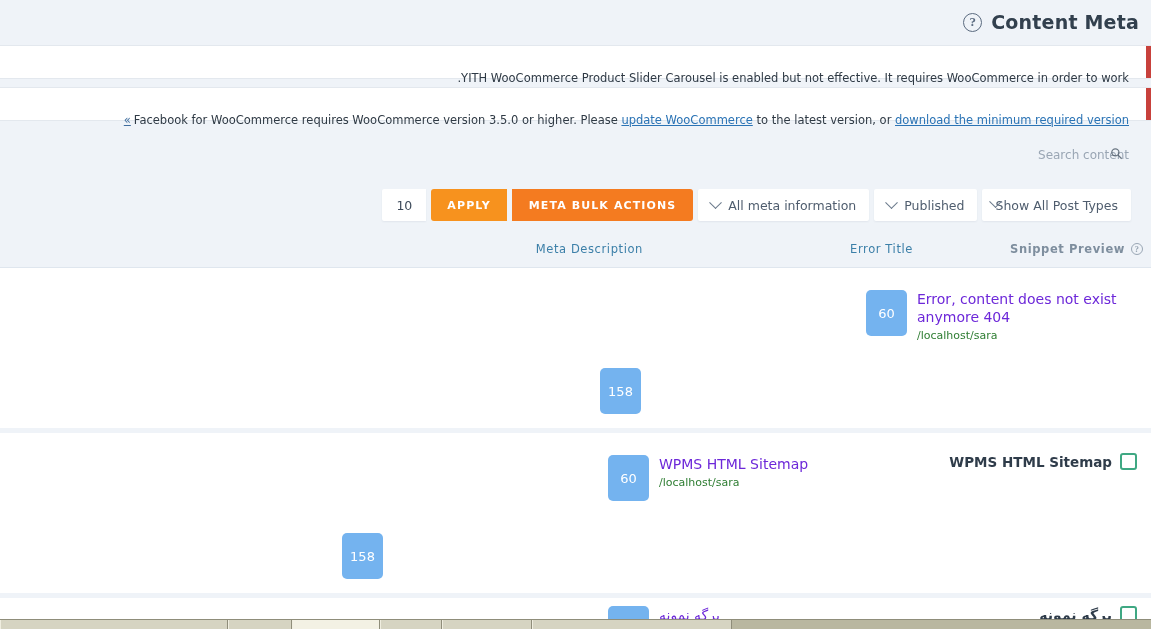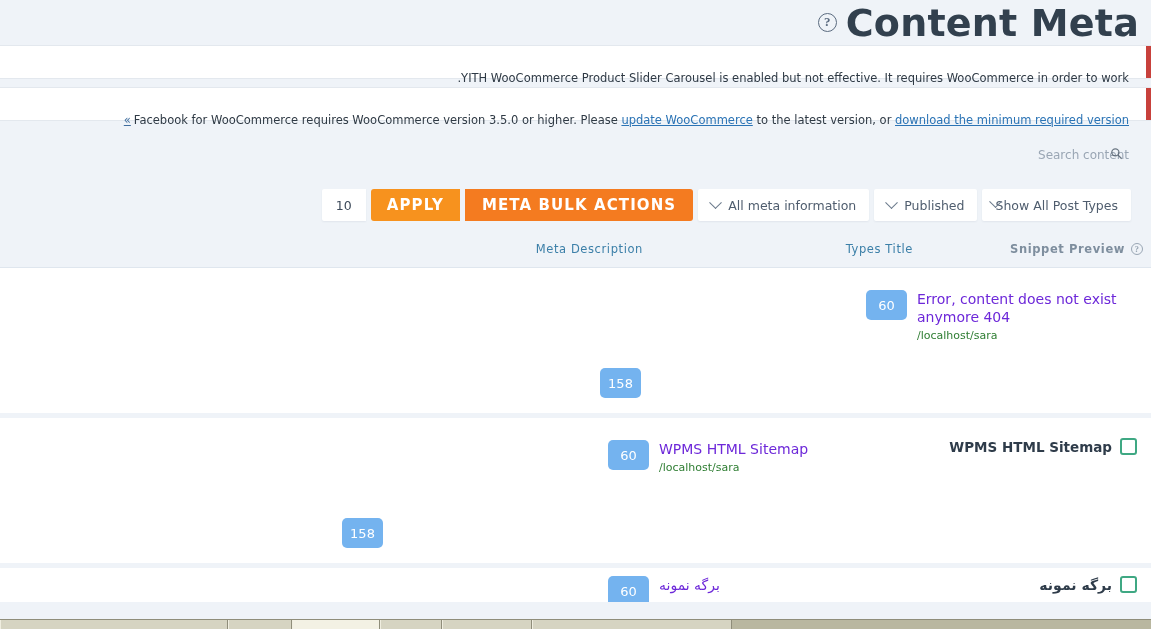"Content Meta" .page-title { font-size: 38px -> 19px }
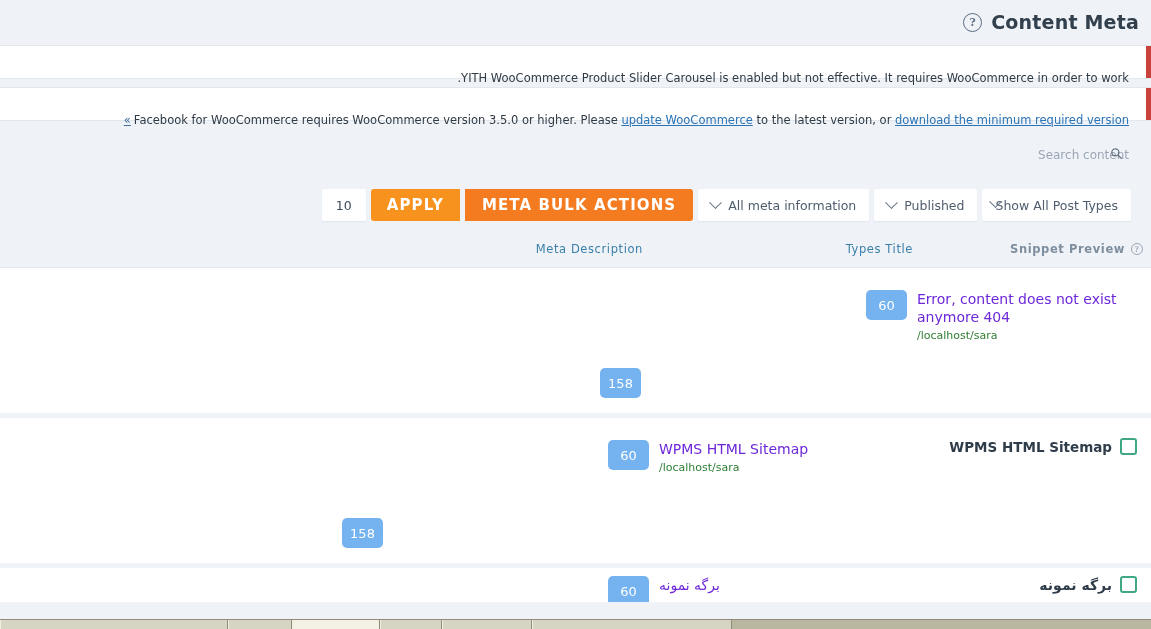"APPLY" .btn-bulk, .btn-apply { font-size: 15px -> 11px }
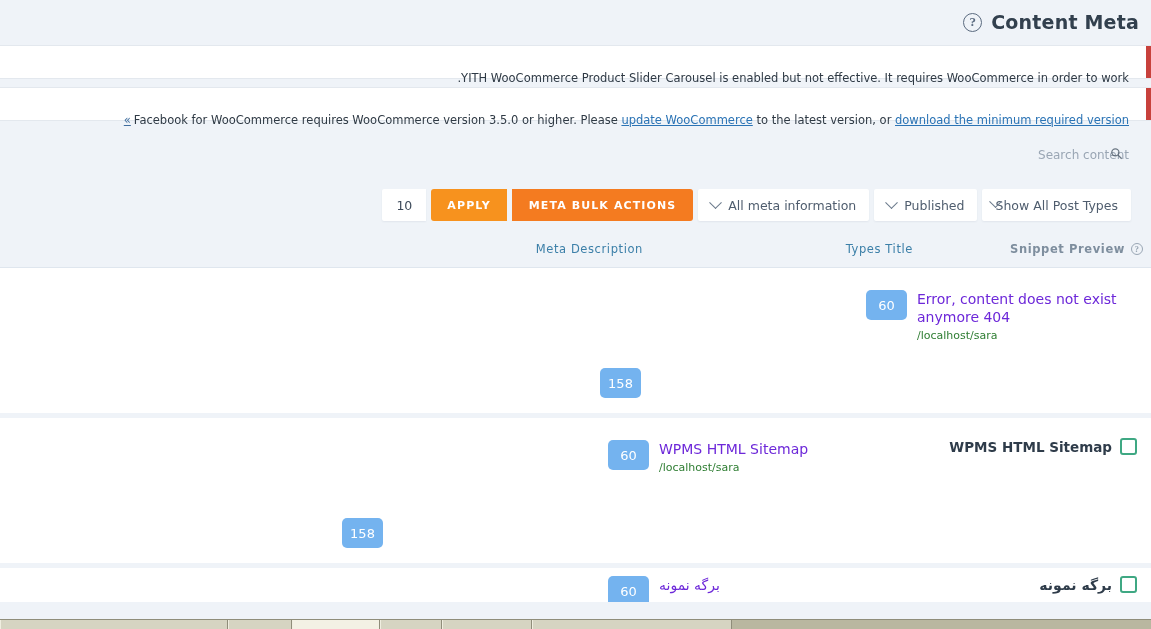"Types Title" span { text: Types -> Error }
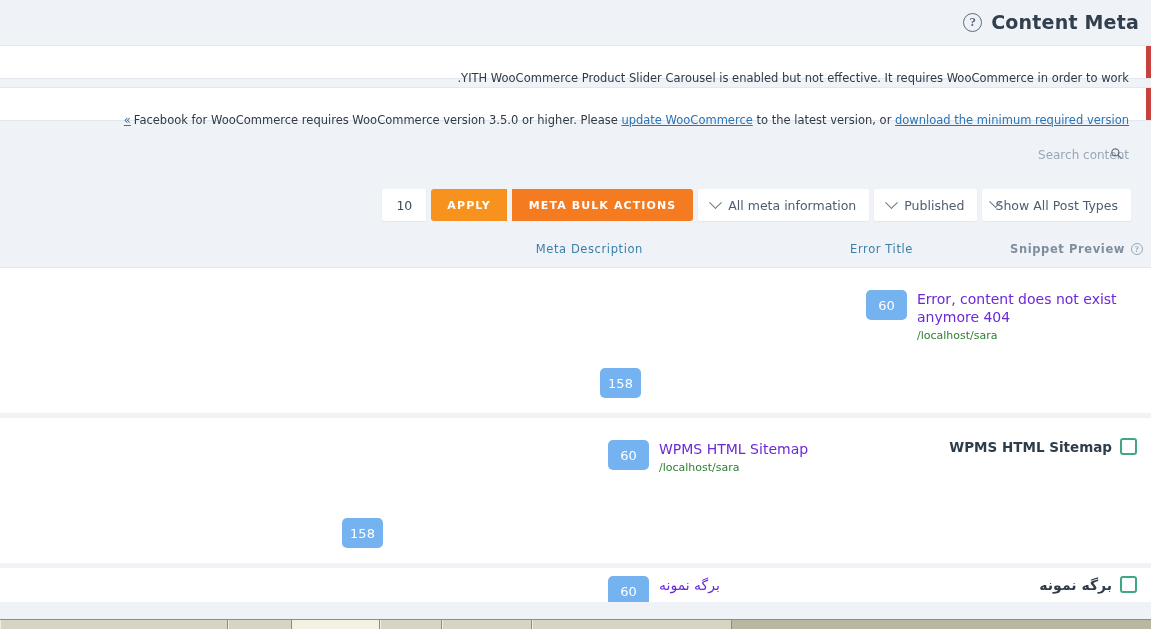"60" .cnt-badge { height: 30px -> 46px }
